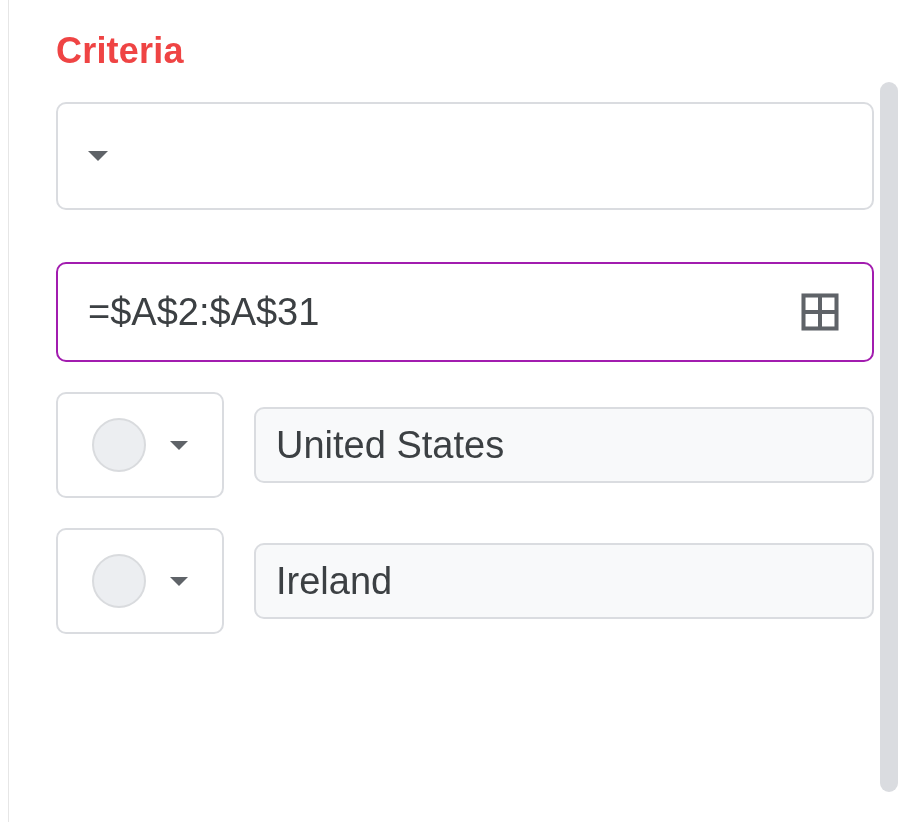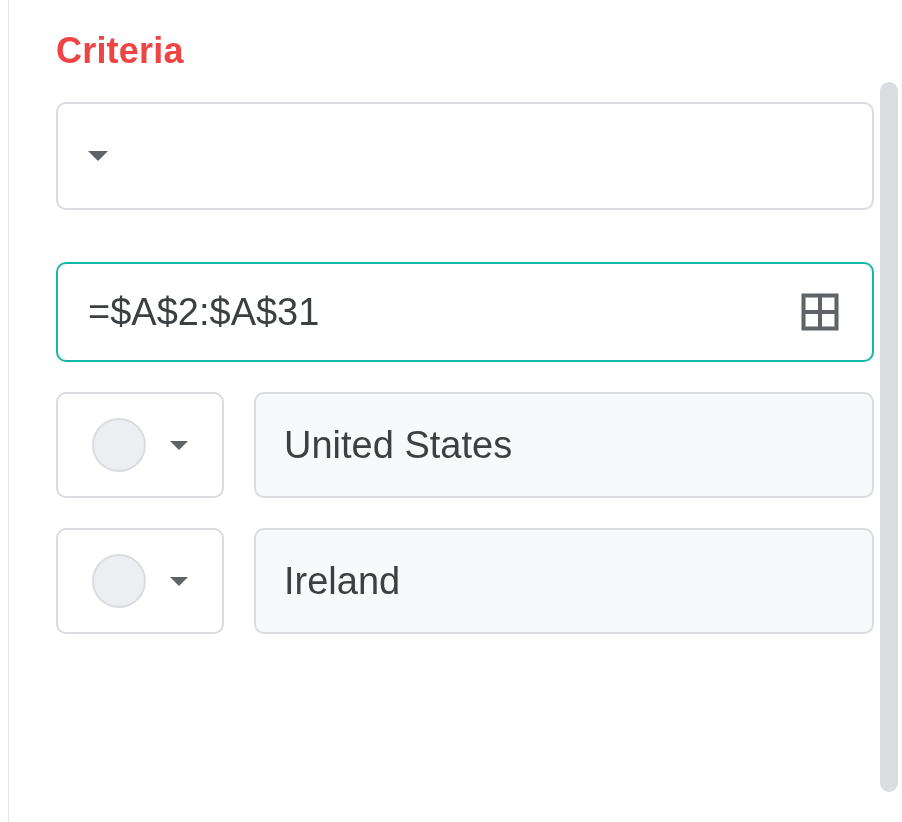"=$A$2:$A$31" .range-box { border: 2px solid #14b8a6 -> 2px solid #a21caf }
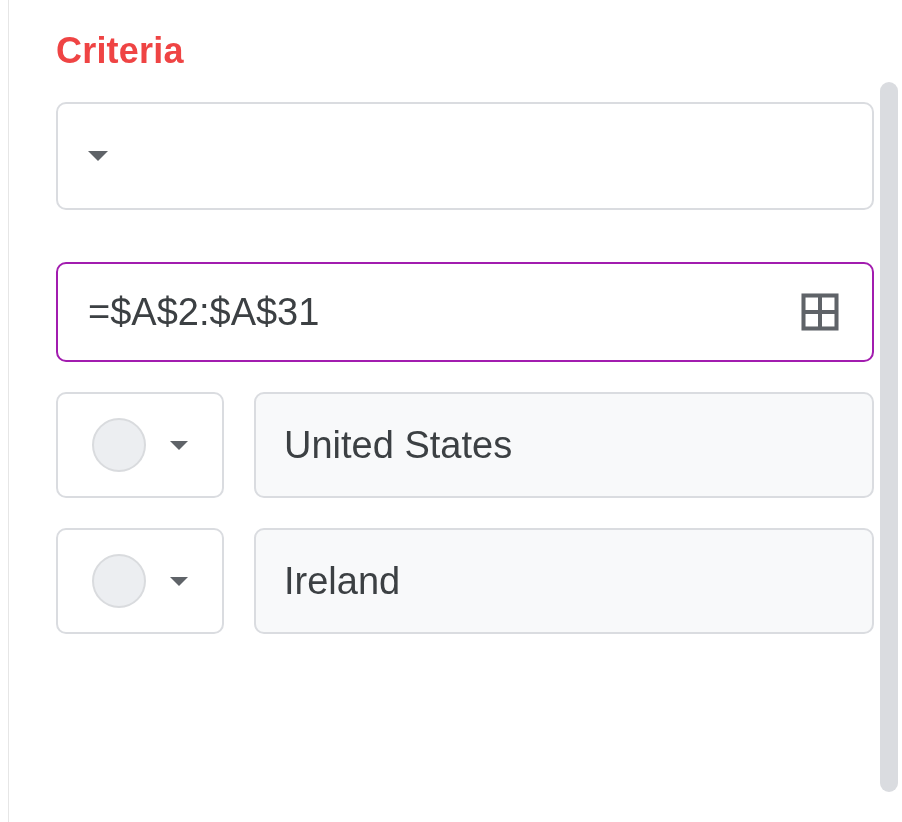"United States" .value-box { height: 106px -> 76px; padding: 0 28px -> 0 20px }
